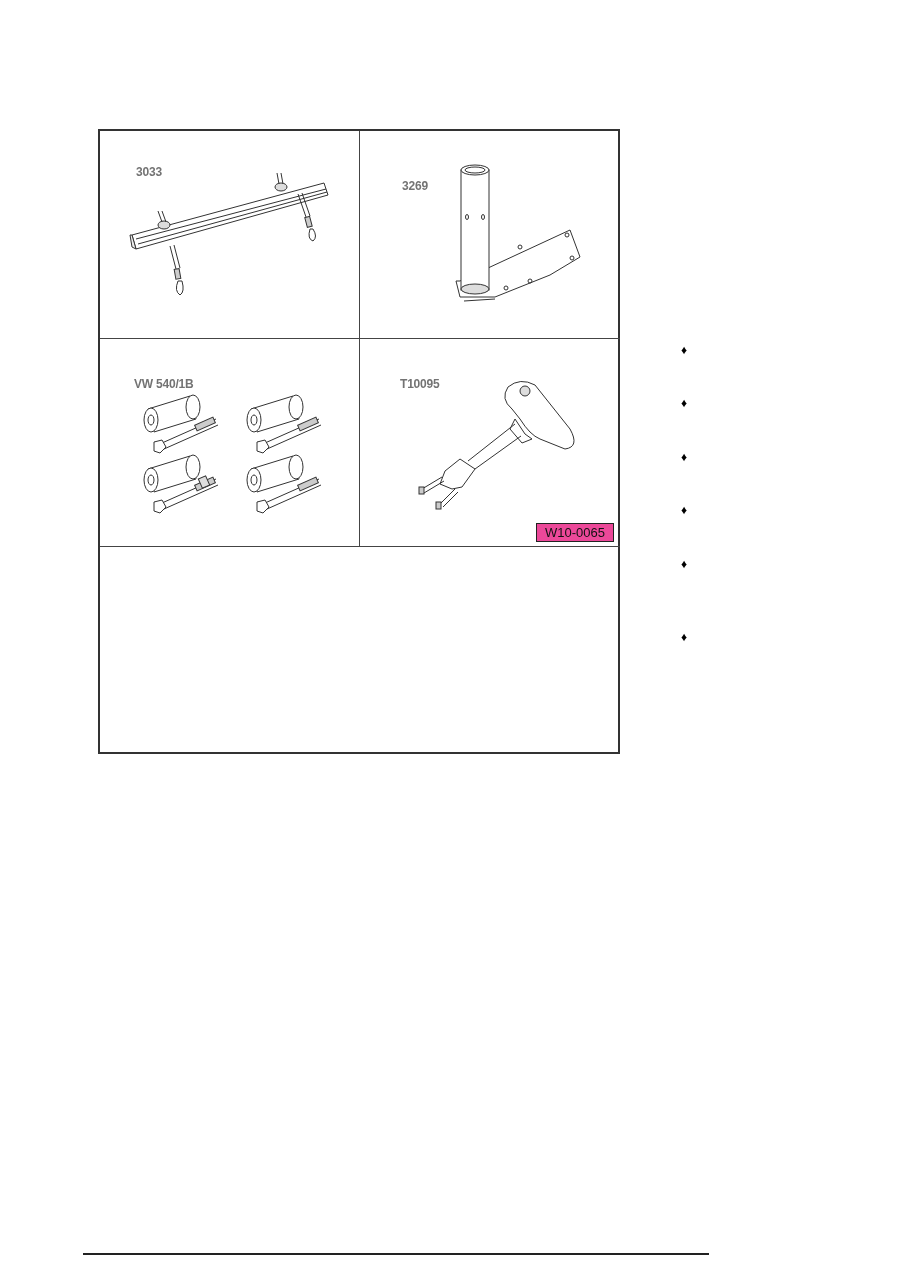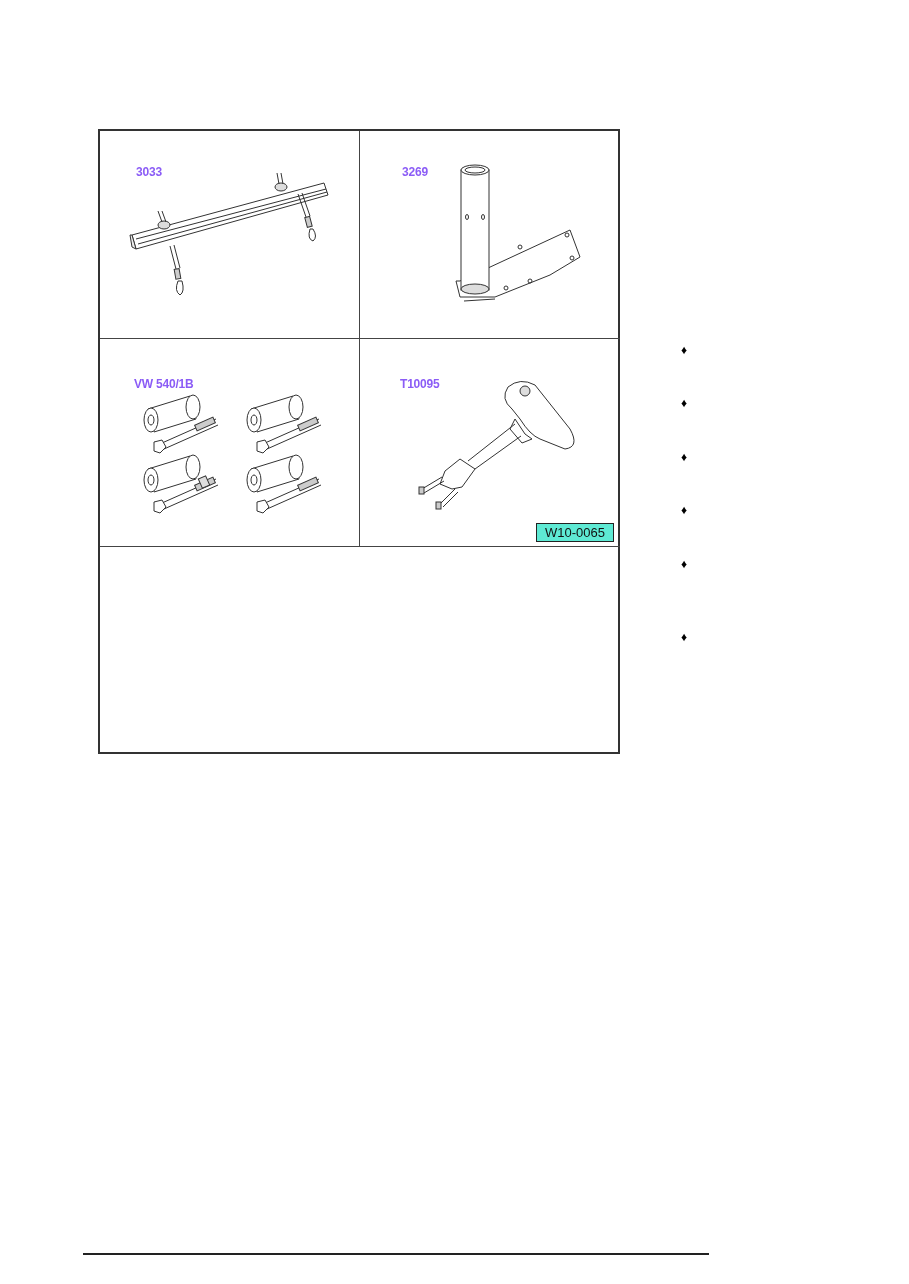"3033" .tool-label { color: #8b5cf6 -> #737373 }
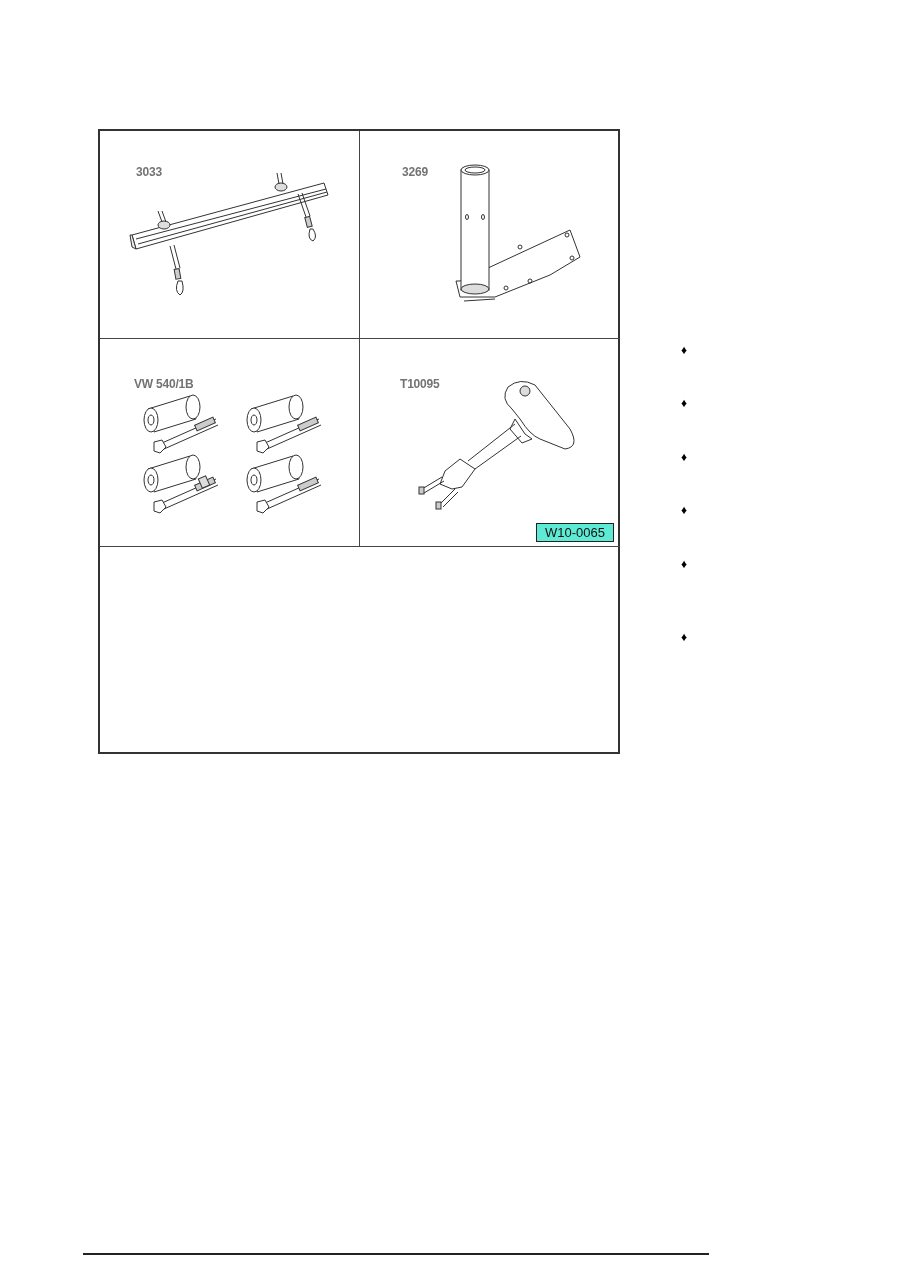"3269" span.tool-label { top: 34px -> 48px }
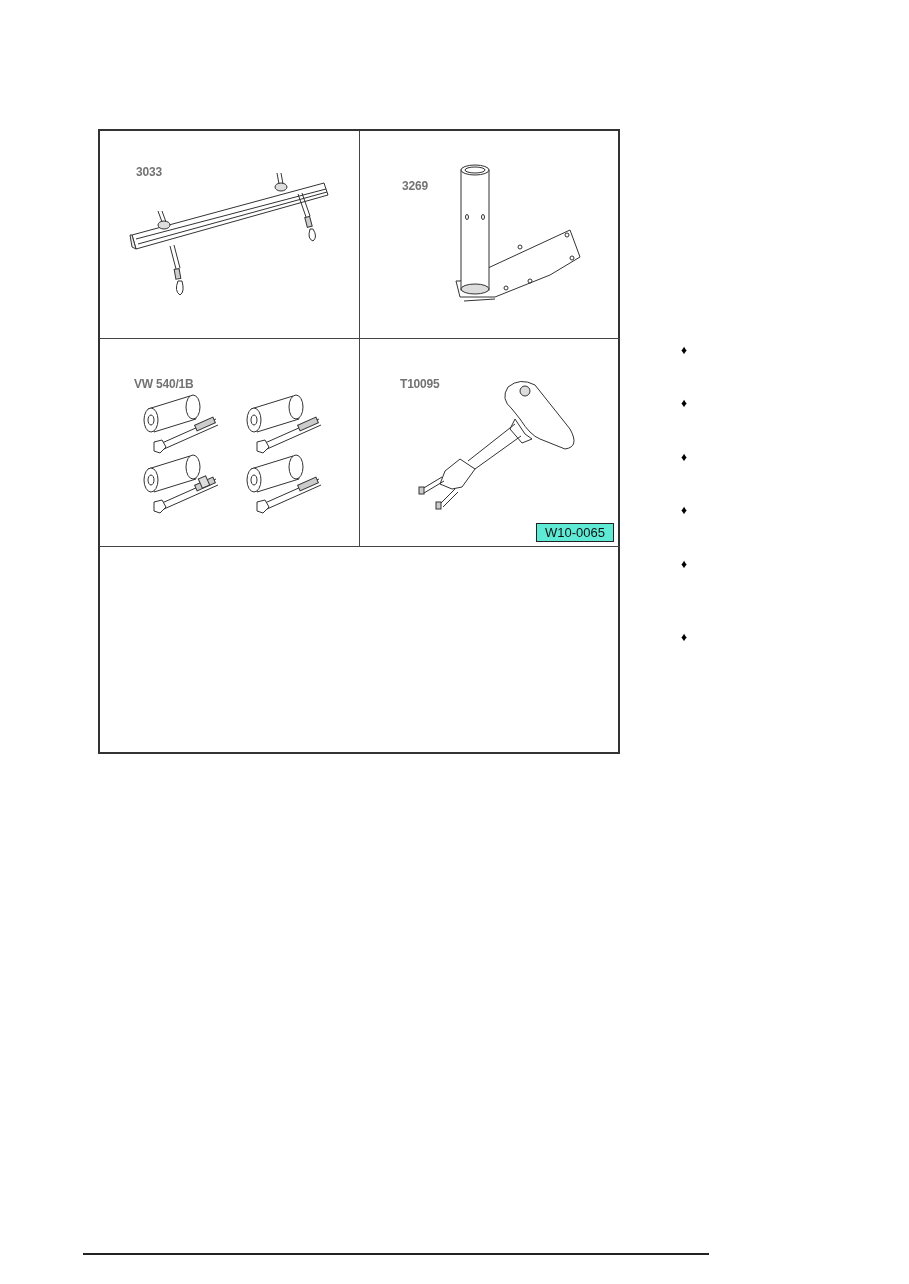"W10-0065" .ref { background: #5eead4 -> #ec4899 }
